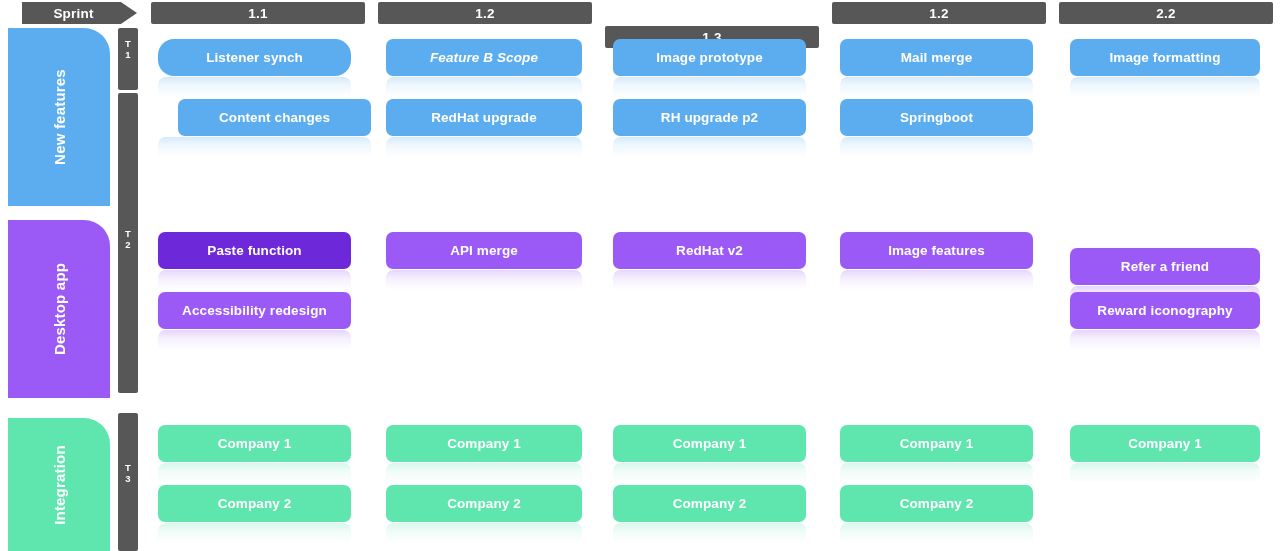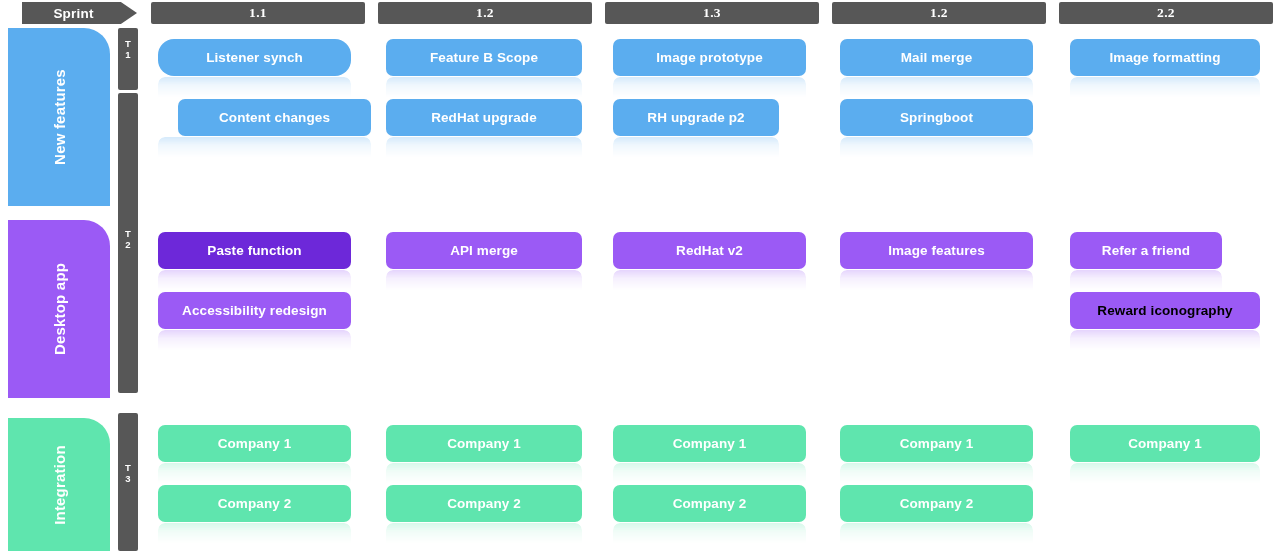"1.1" .col-head { font-family: Liberation Serif, serif -> none }
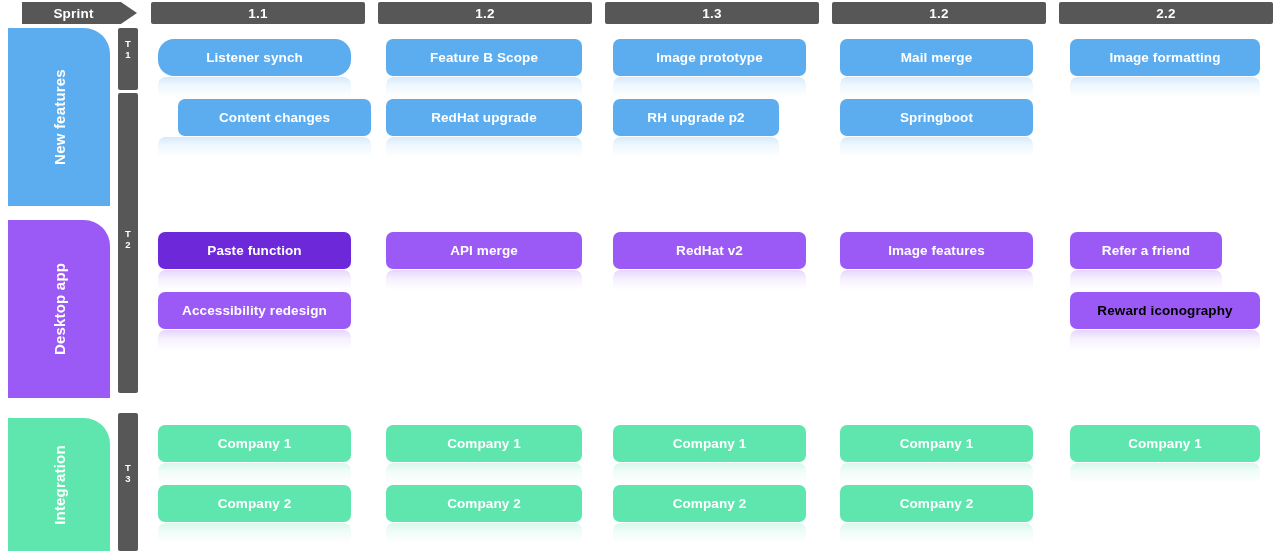"1.3" div.col-head { margin-top: none -> 24px }
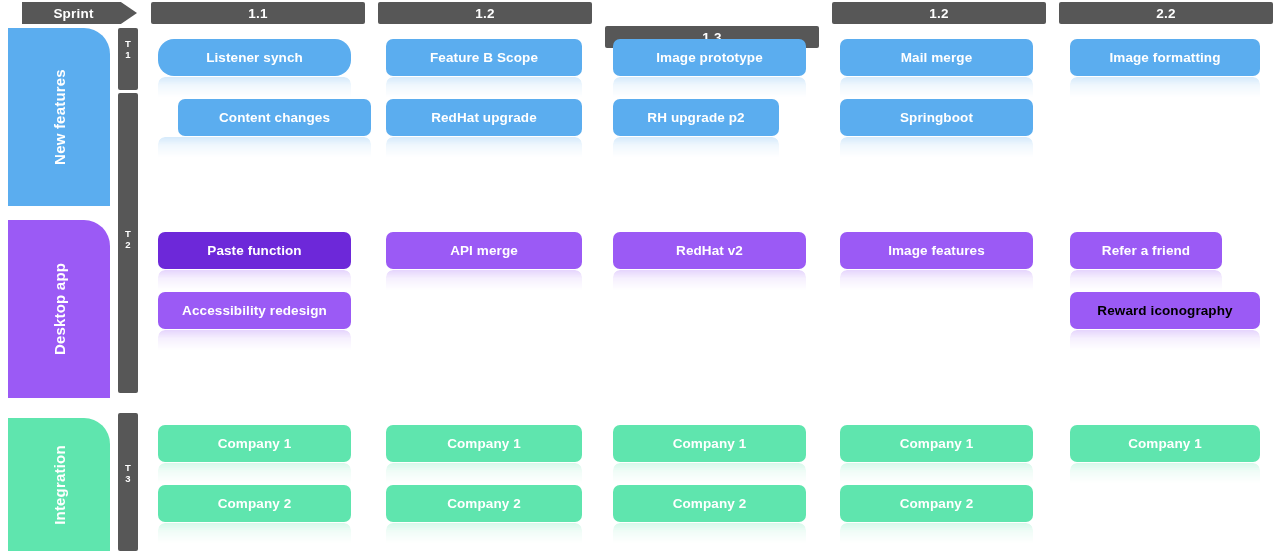"Feature B Scope" div.card { font-style: none -> italic }
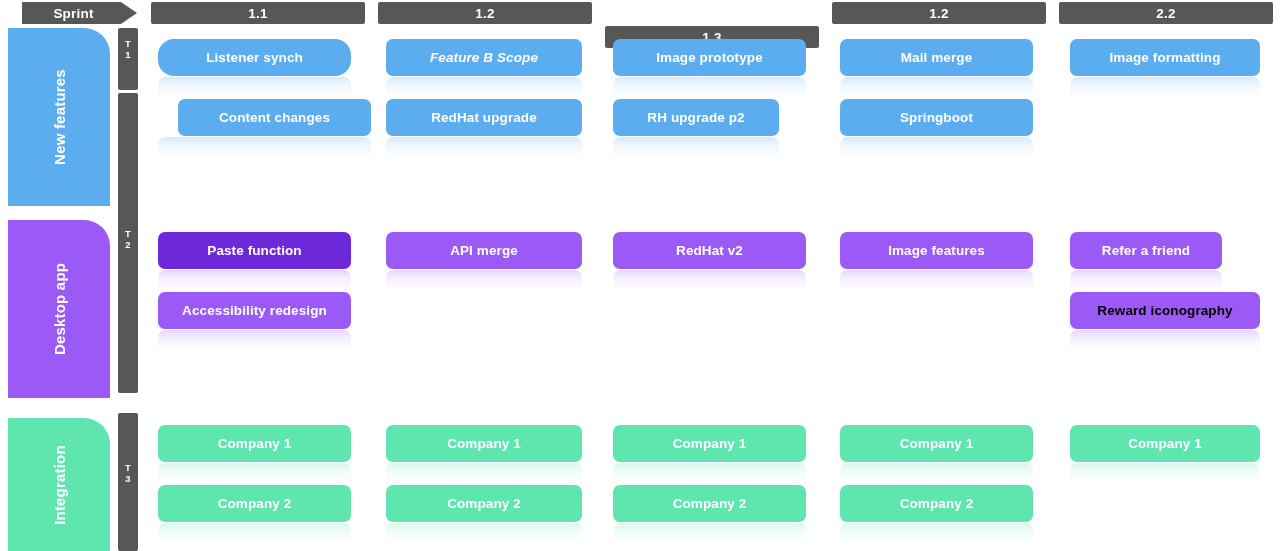"RH upgrade p2" div.card-wrap { width: 166px -> 193px }
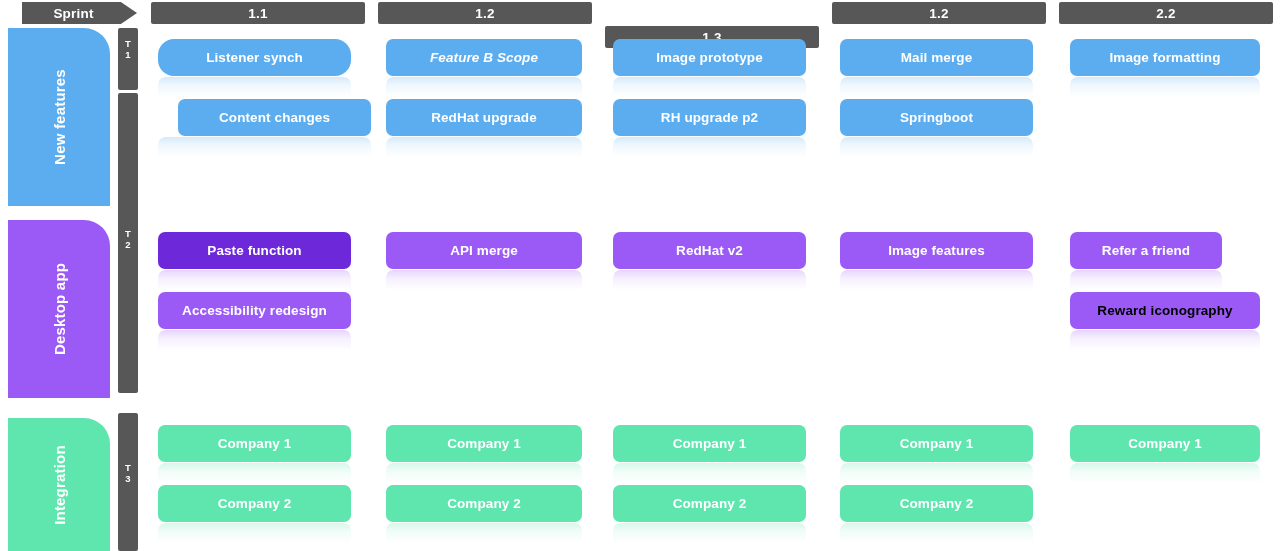"Refer a friend" div.card-wrap { top: 232px -> 248px; width: 152px -> 190px }
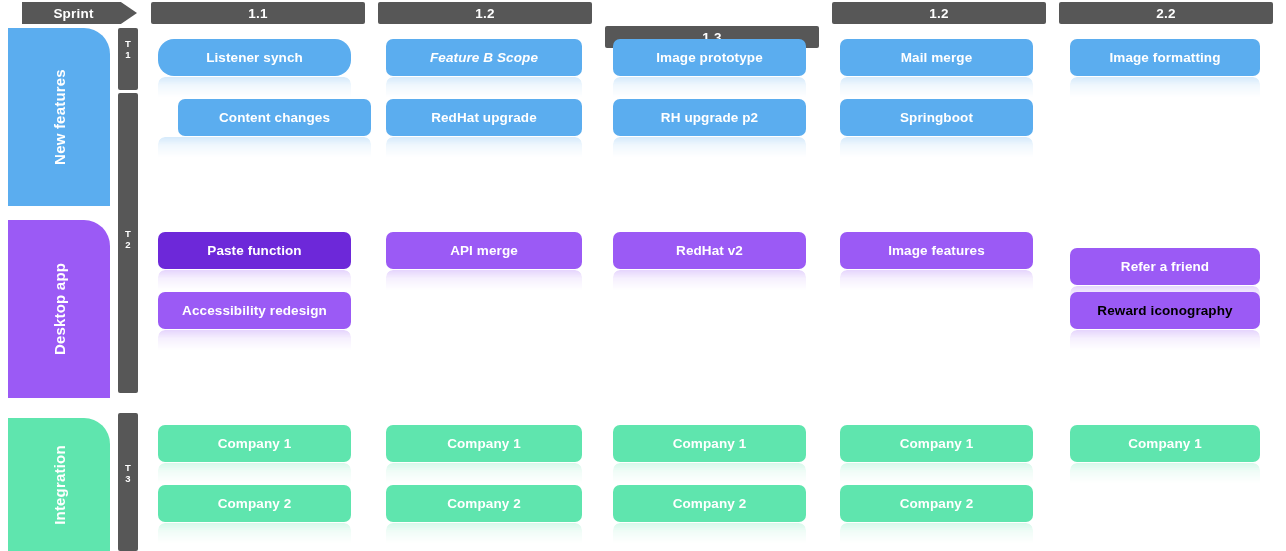"Reward iconography" div.card { color: #000000 -> #ffffff }
